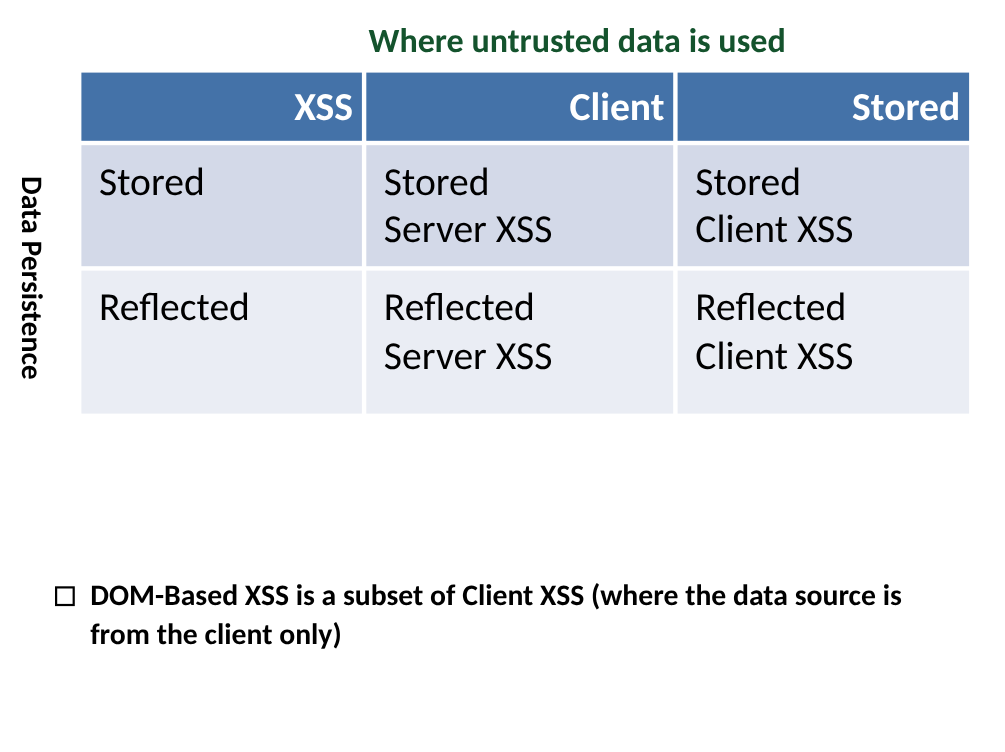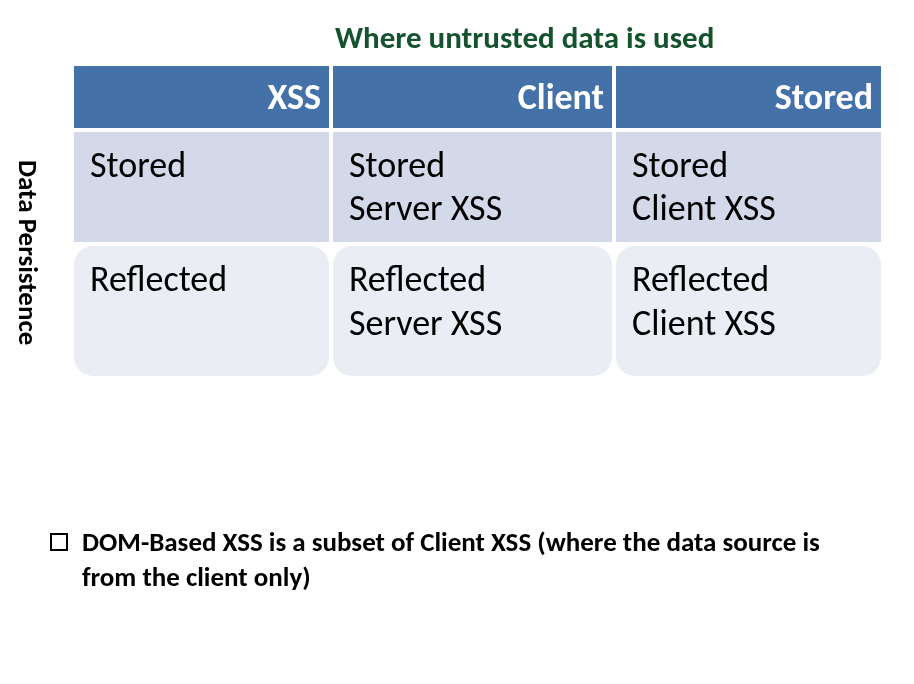"Reflected" tr.row-reflected td { border-radius: 19px -> none }
